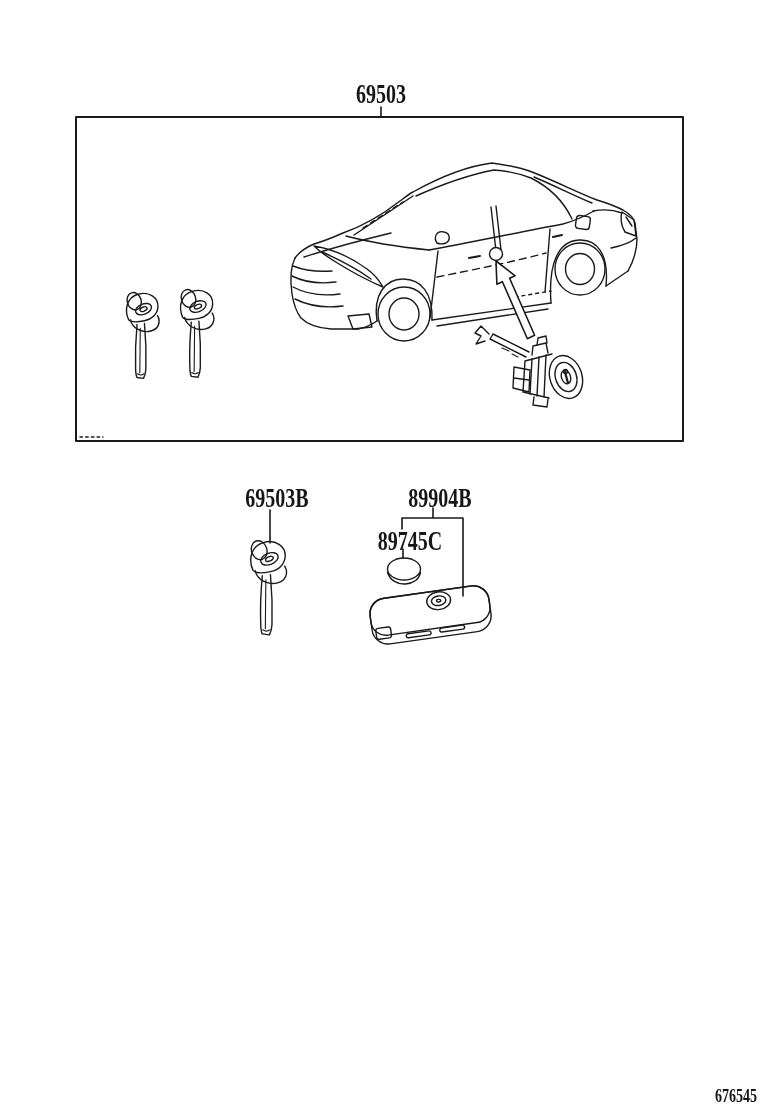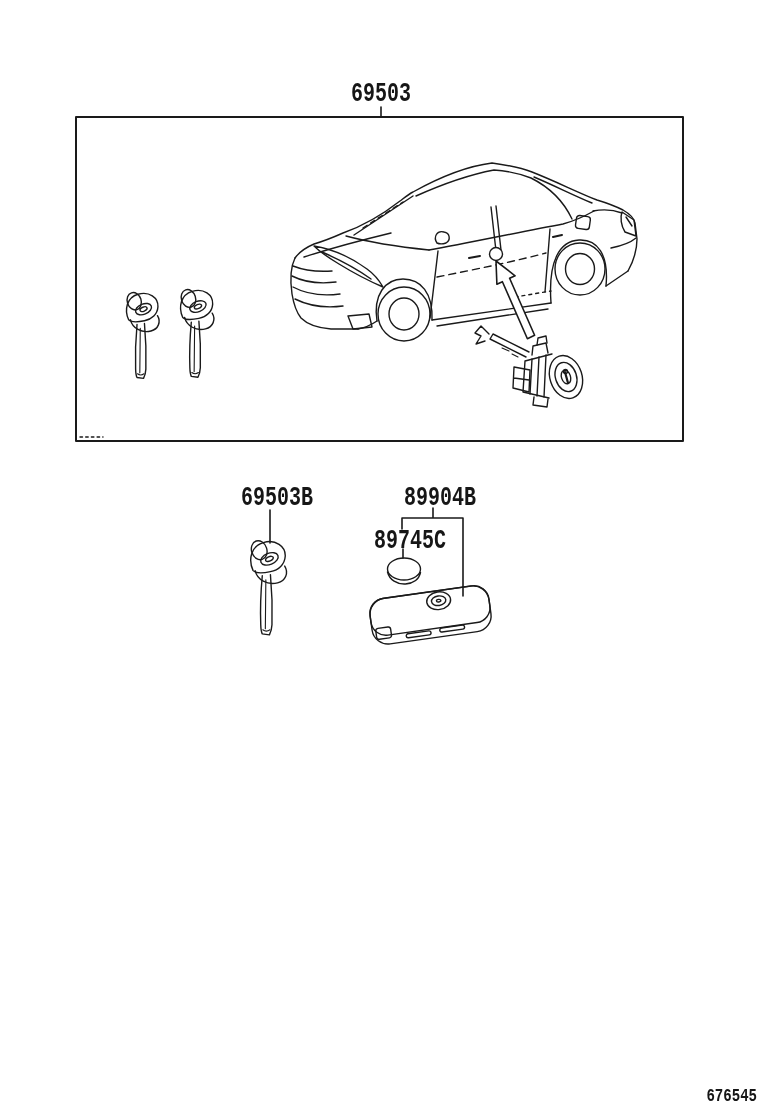"69503" .page { font-family: Liberation Mono, monospace -> Liberation Serif, serif }
